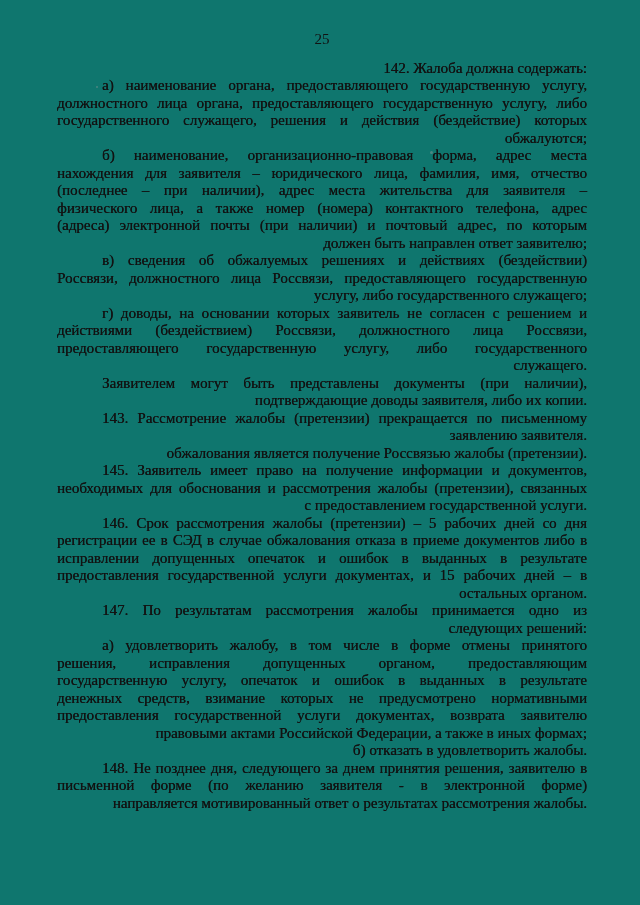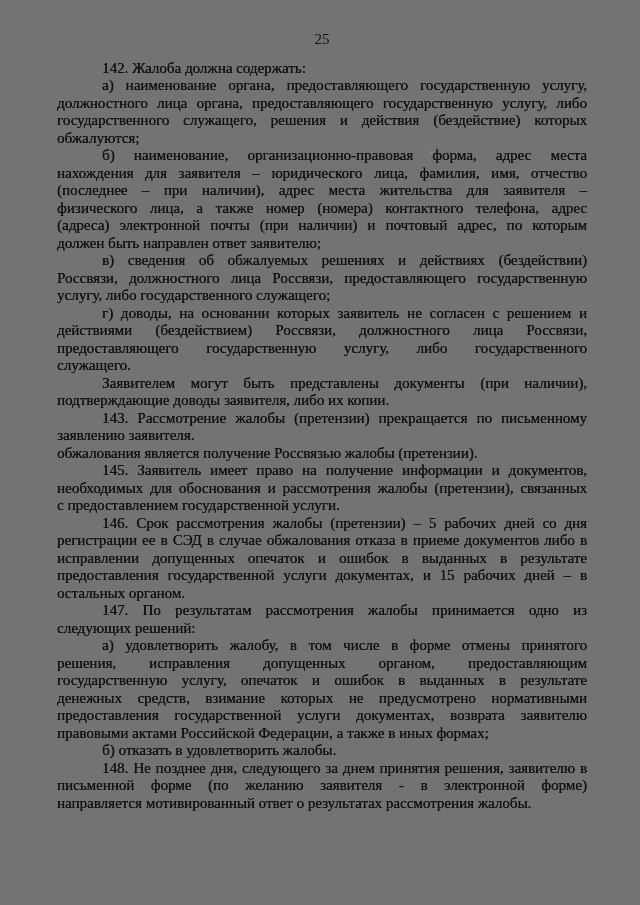"25" .page { background: #737373 -> #0f766e }
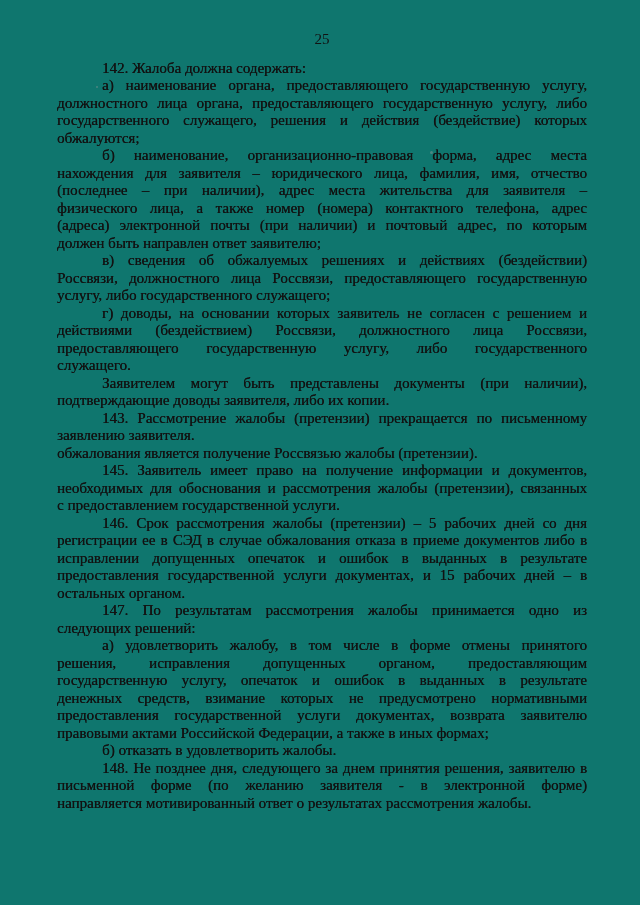"142. Жалоба должна содержать:" .line.last { text-align: left -> right }
